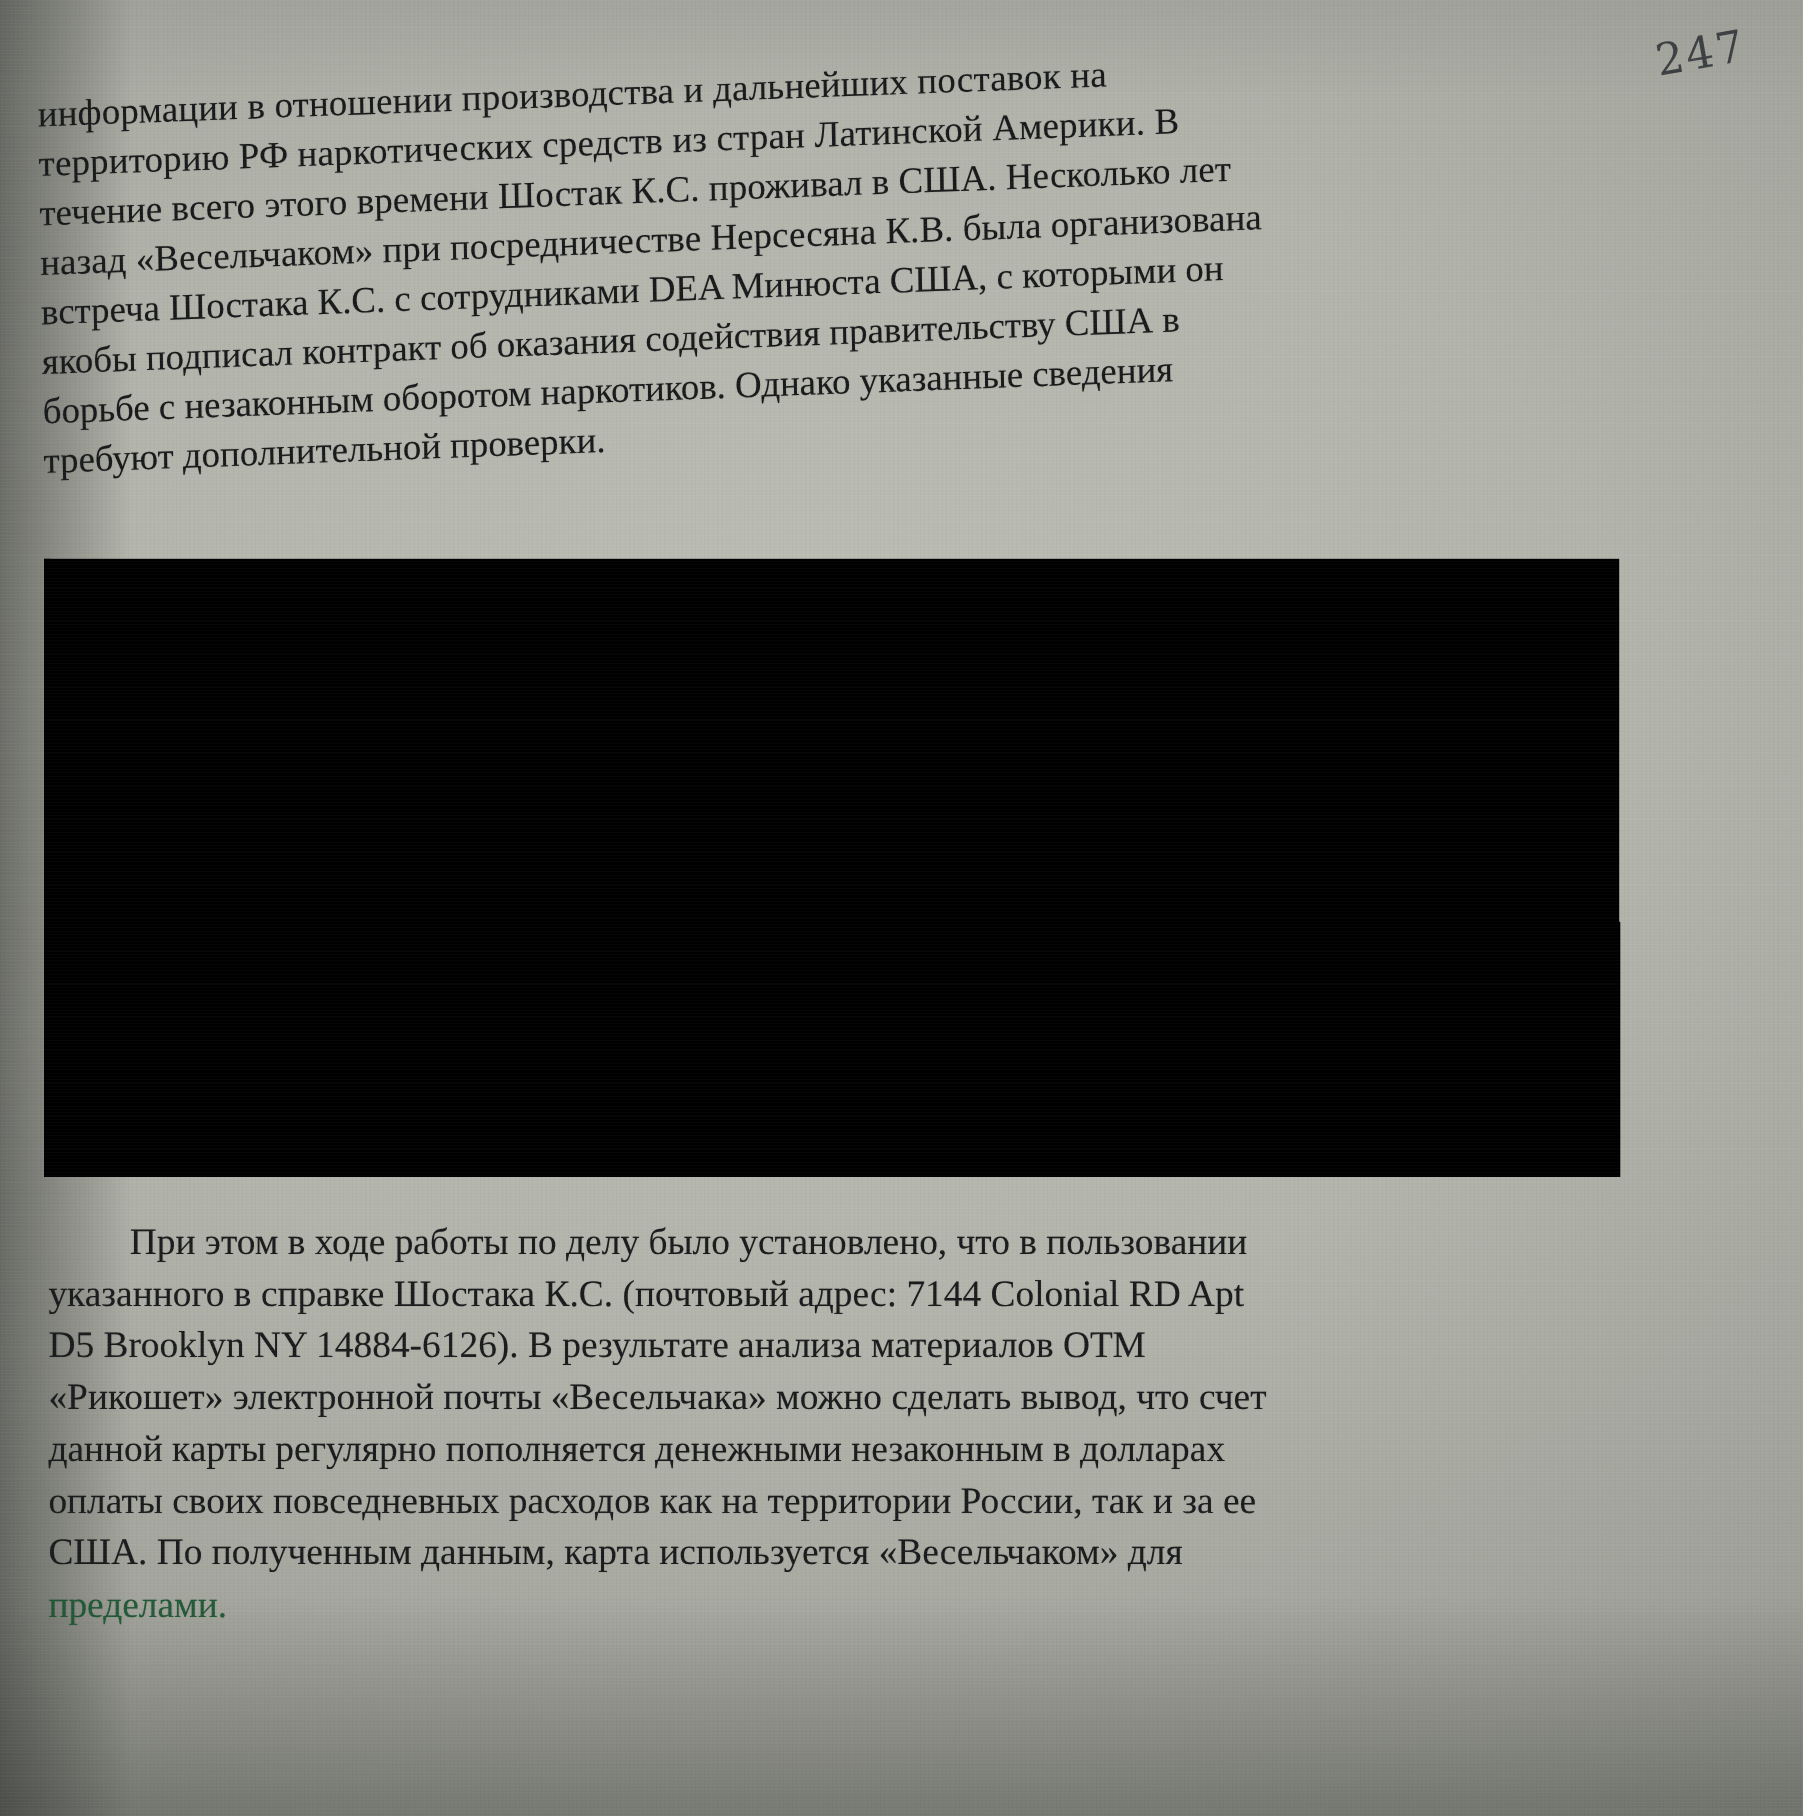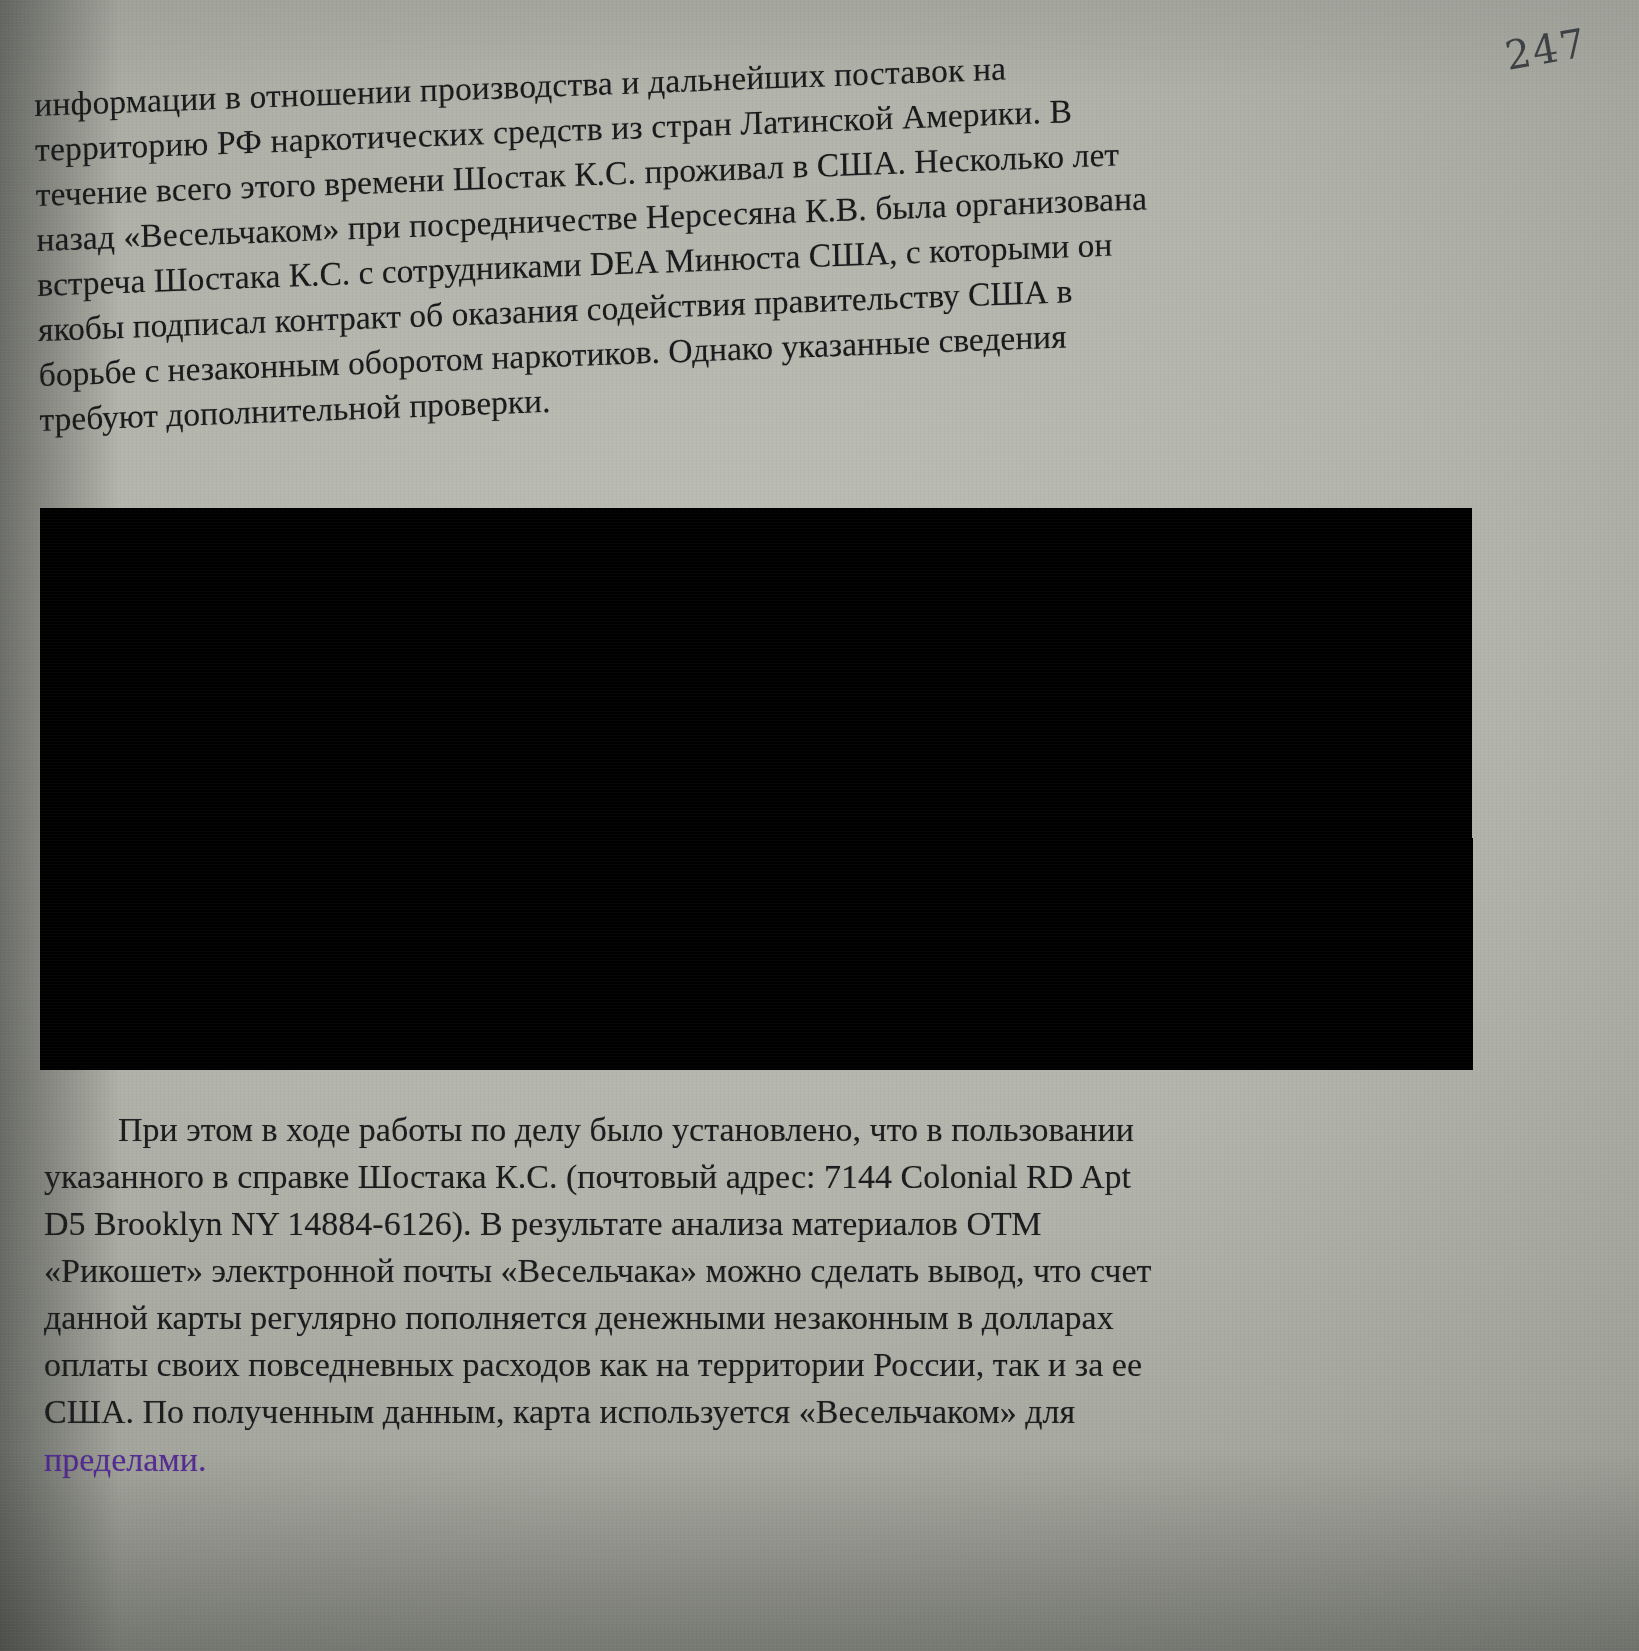"пределами." #bottom-block .lastline { color: #4c1d95 -> #14532d }
